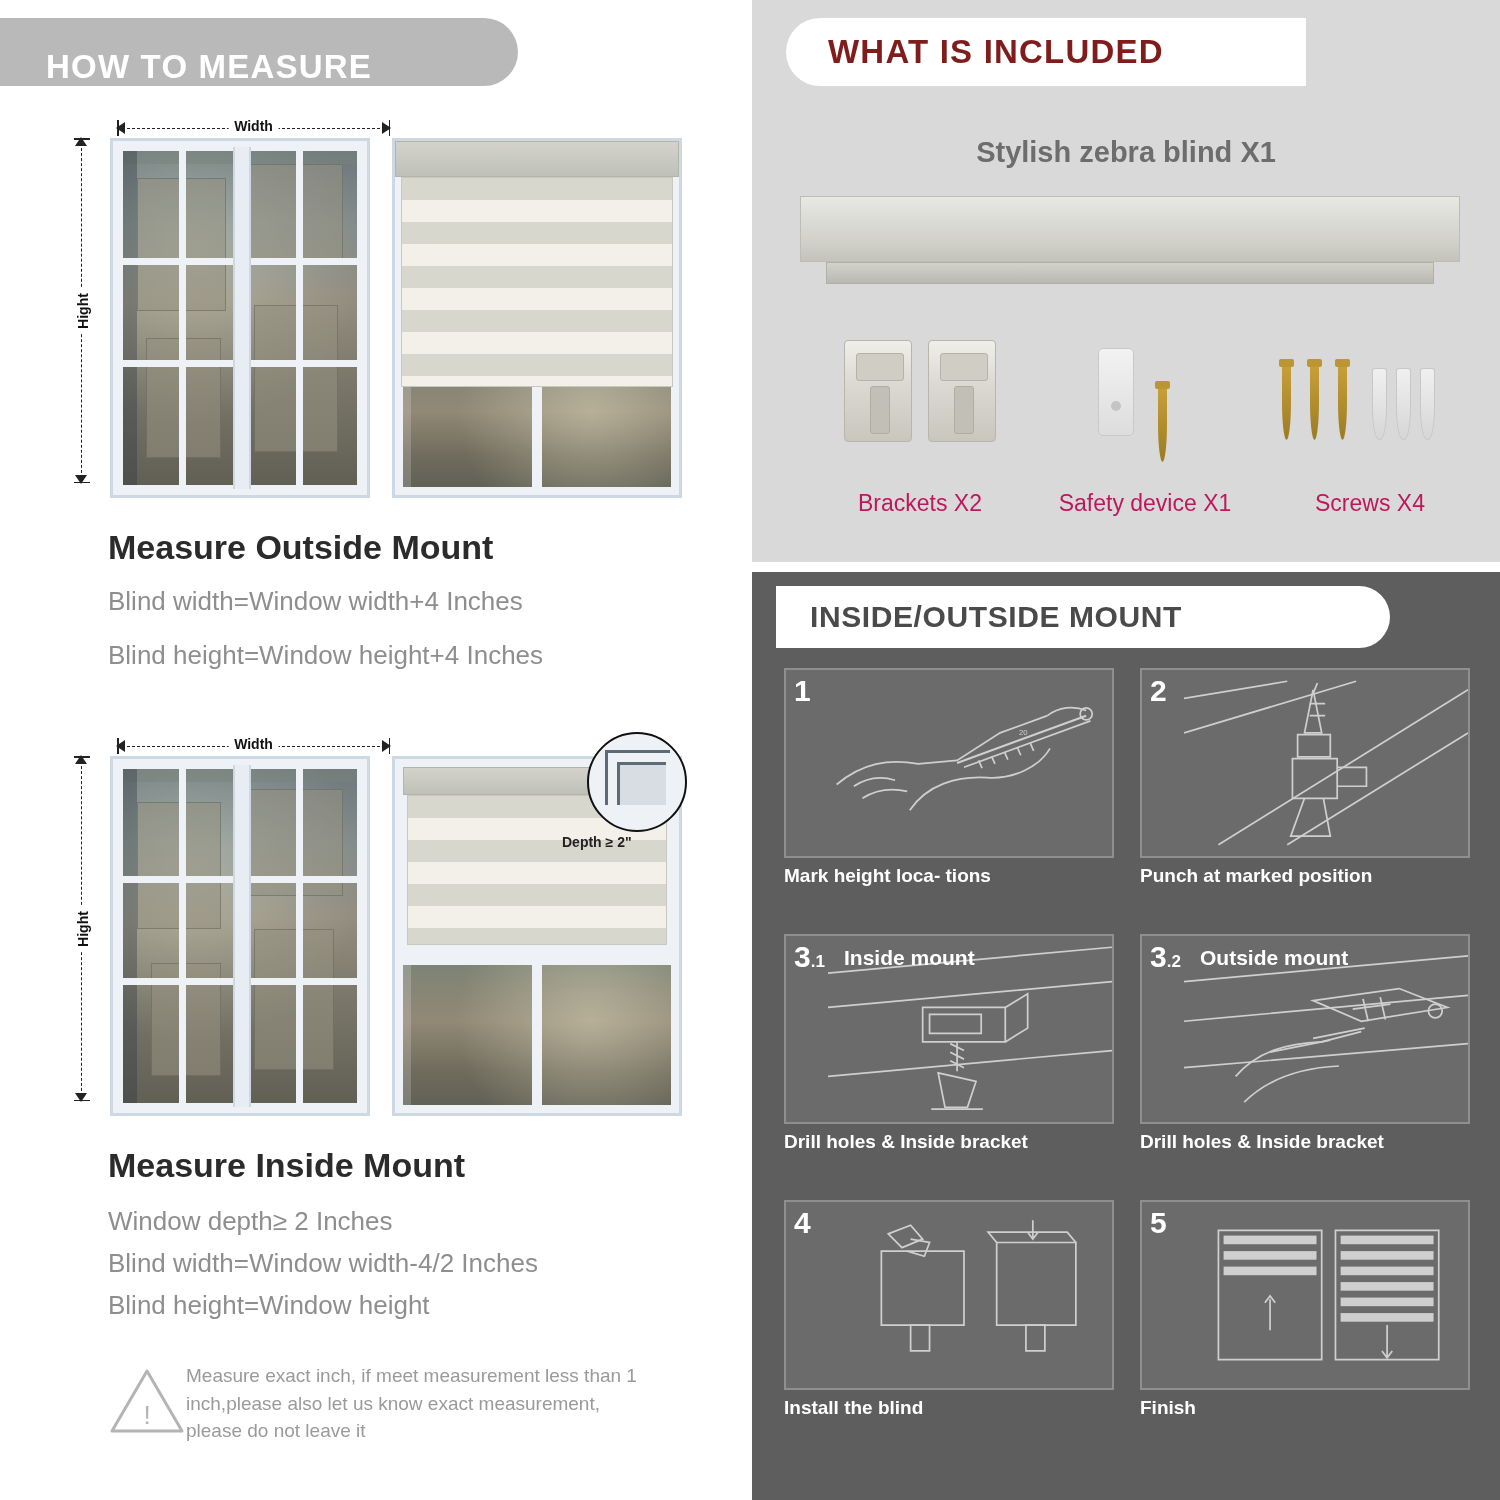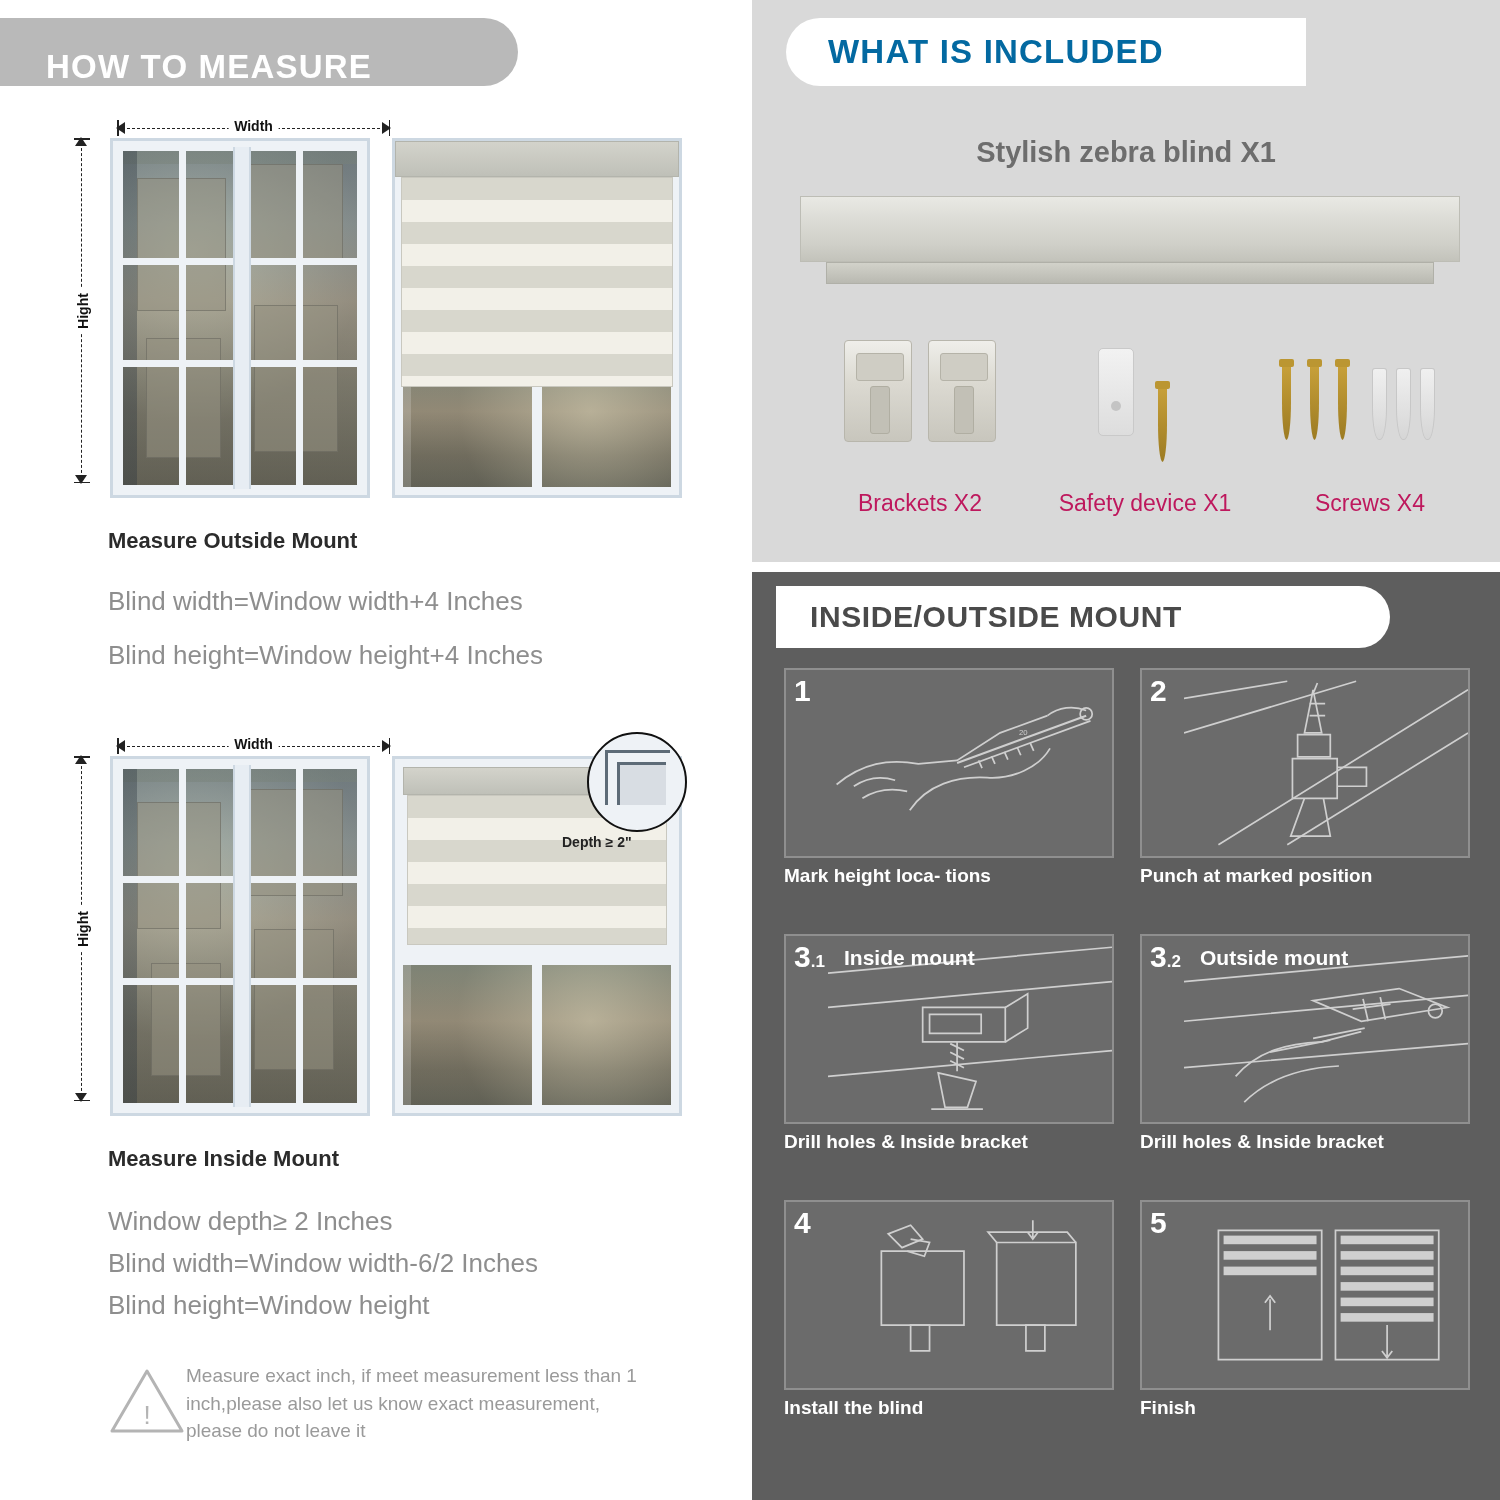"WHAT IS INCLUDED" .inc-banner span { color: #0369a1 -> #7f1d1d }
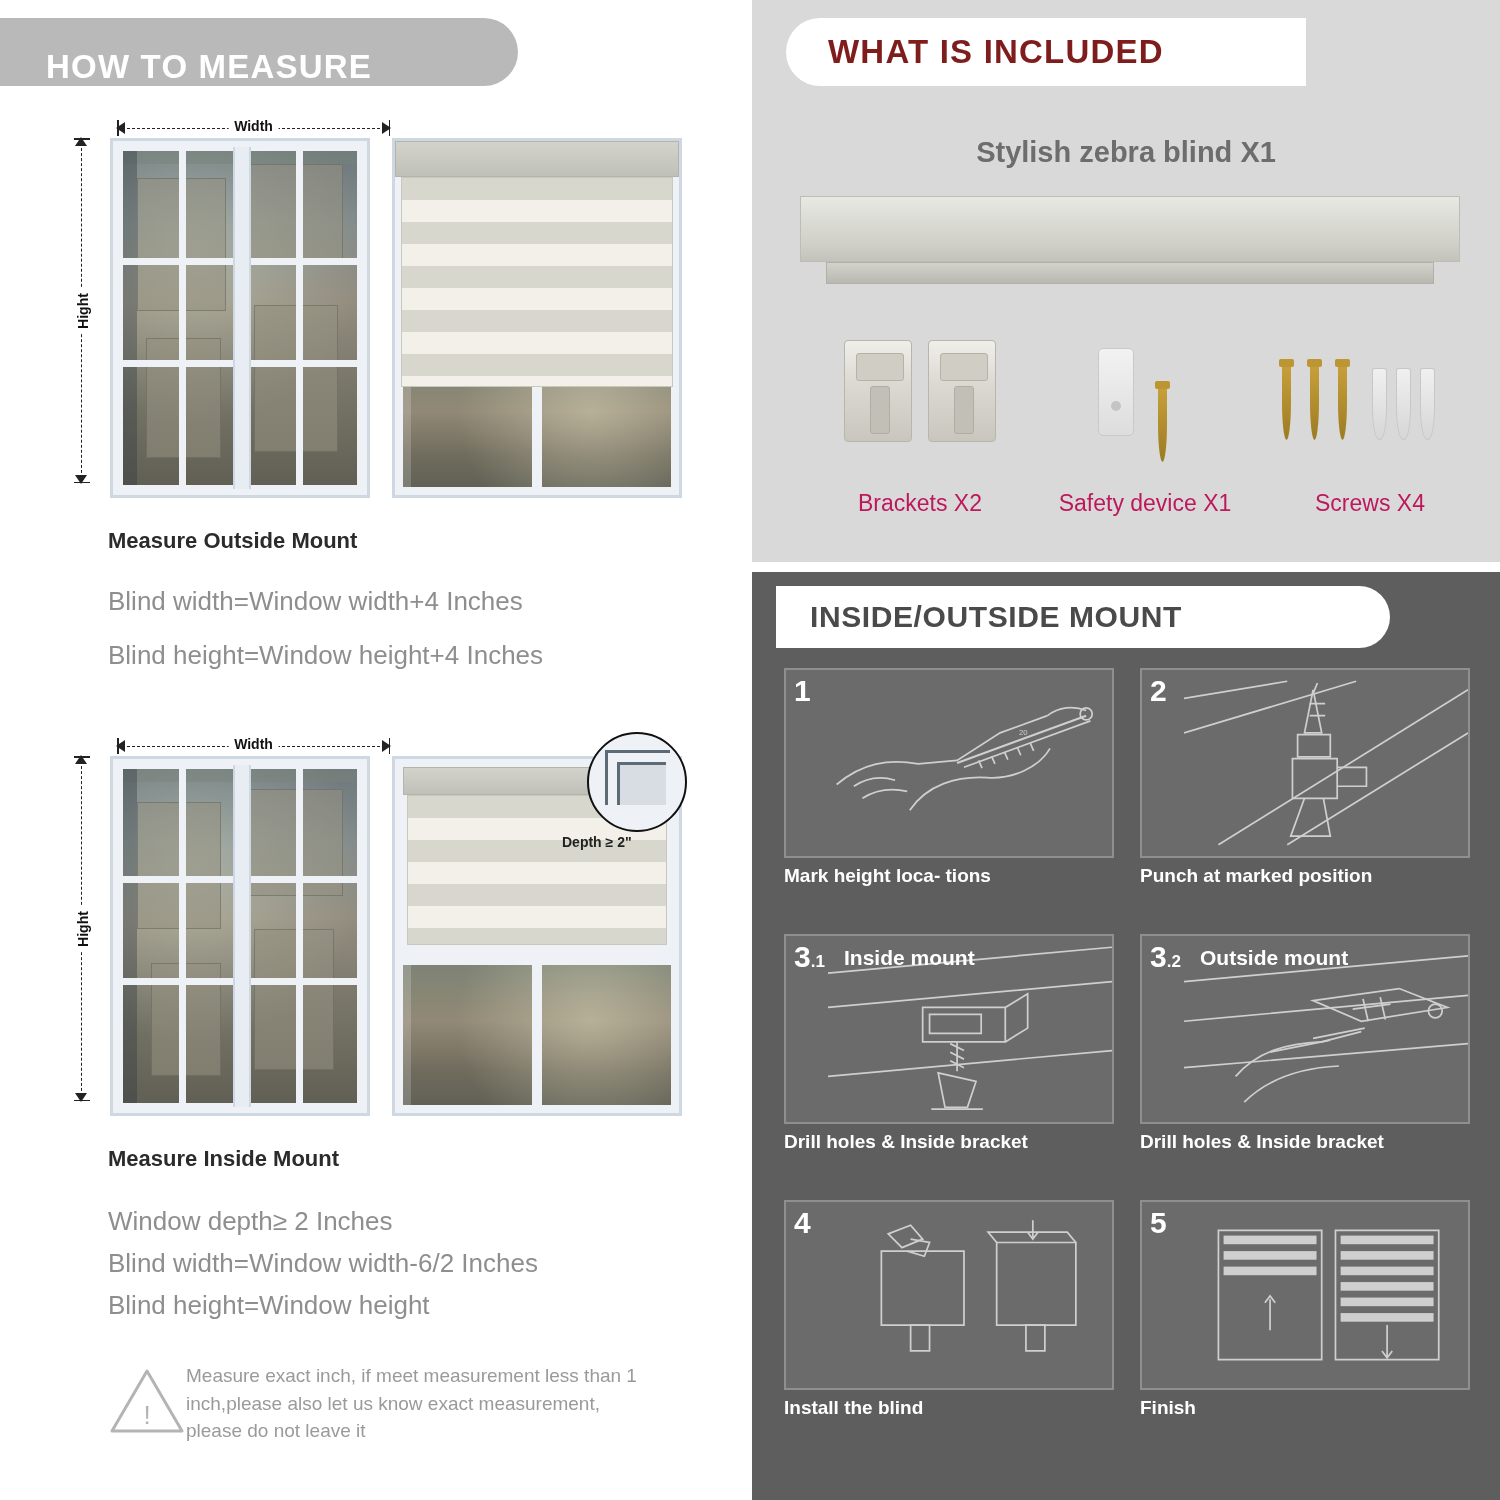"Measure Outside Mount" .measure-title { font-size: 22px -> 34px }
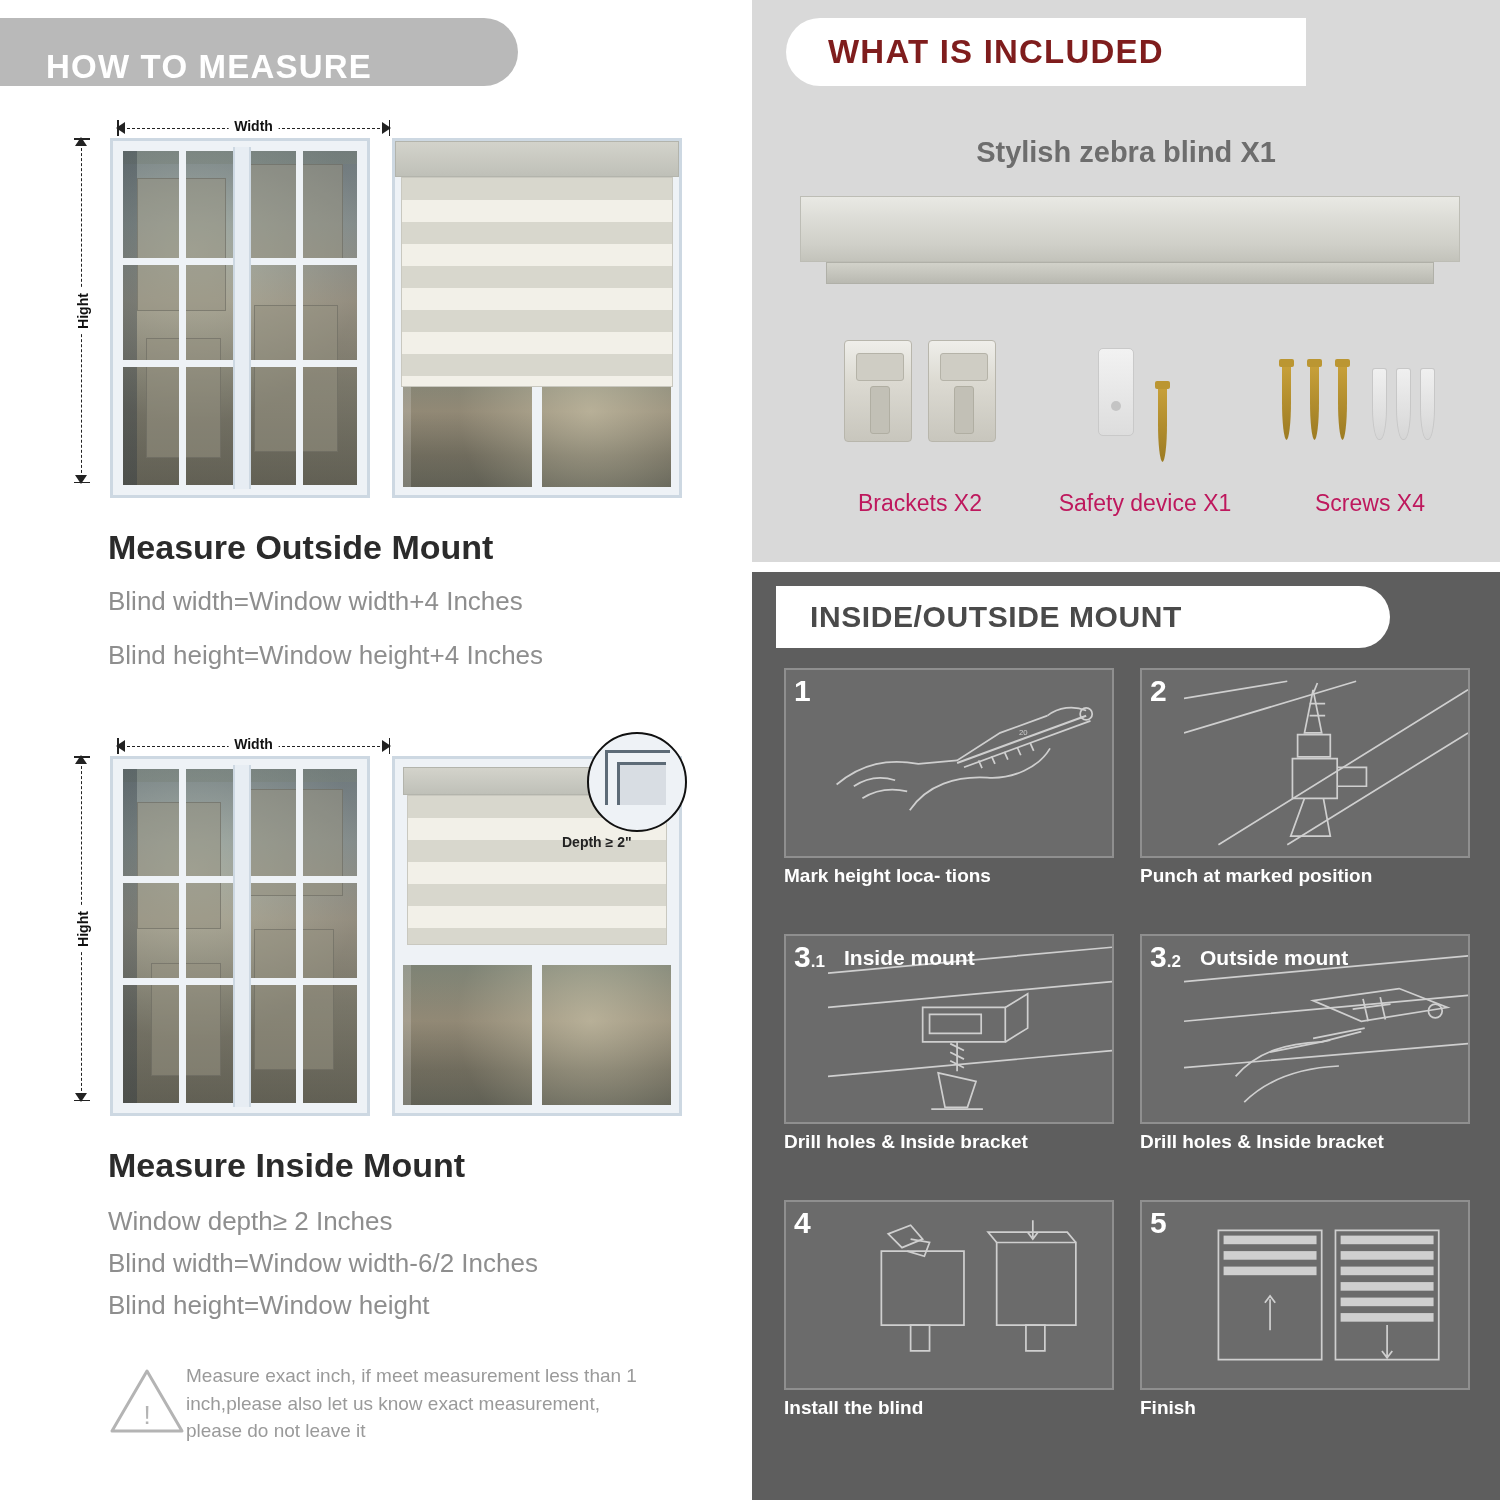"Blind width=Window width-6/2 Inches" div.measure-line { text: width-6/2 -> width-4/2 }
